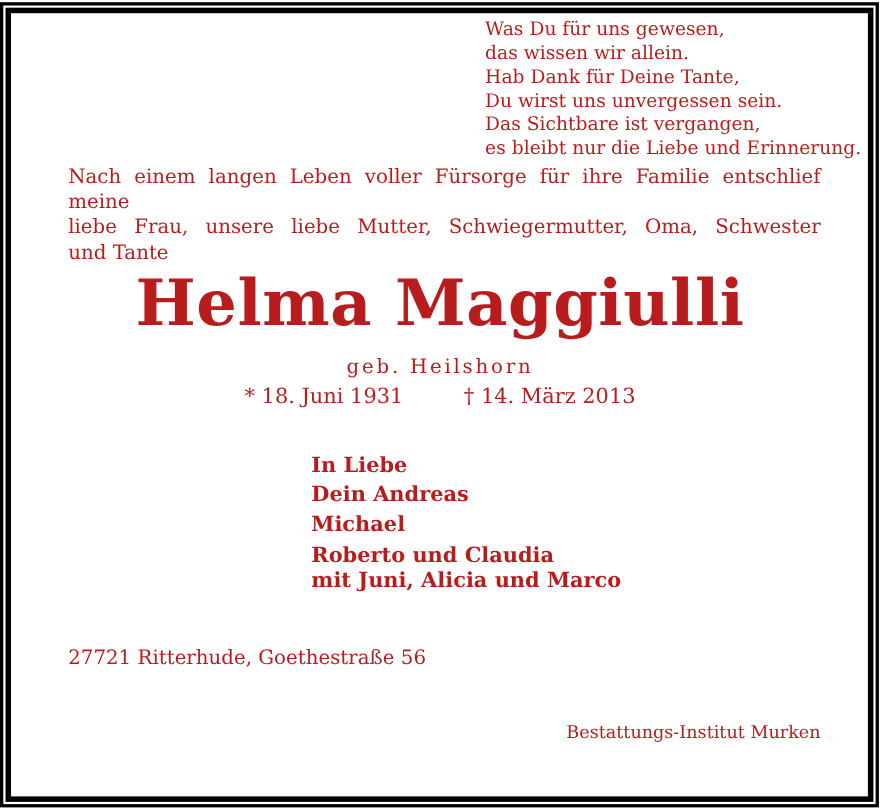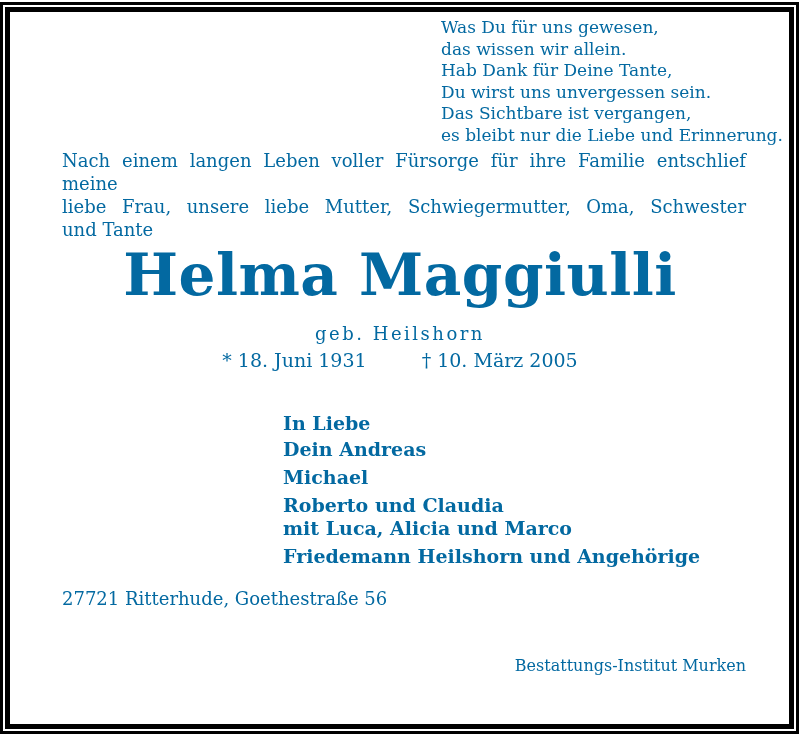"Was Du für uns gewesen," .page { color: #0369a1 -> #b91c1c }
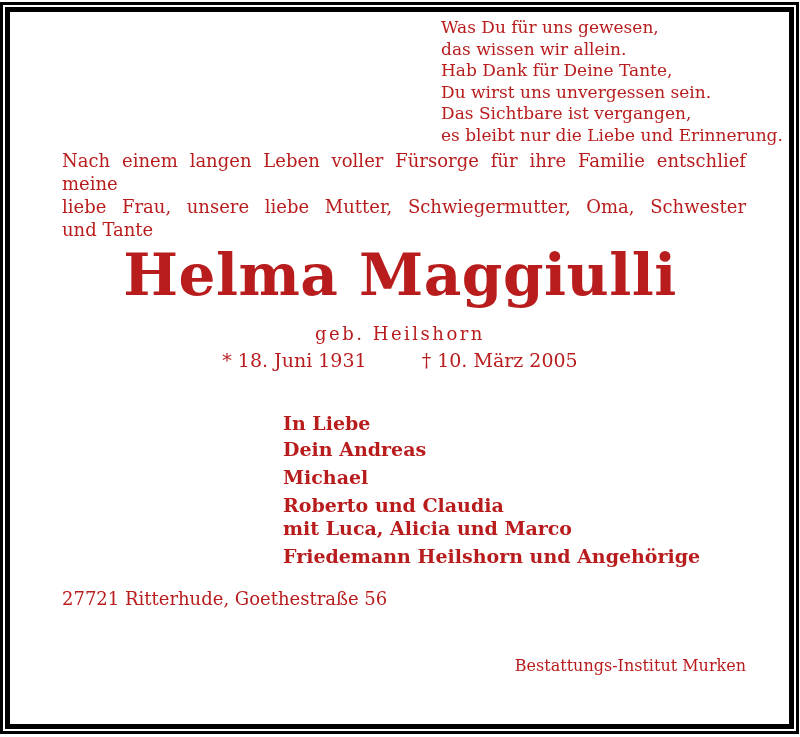"† 10. März 2005" span { text: 10. März 2005 -> 14. März 2013 }
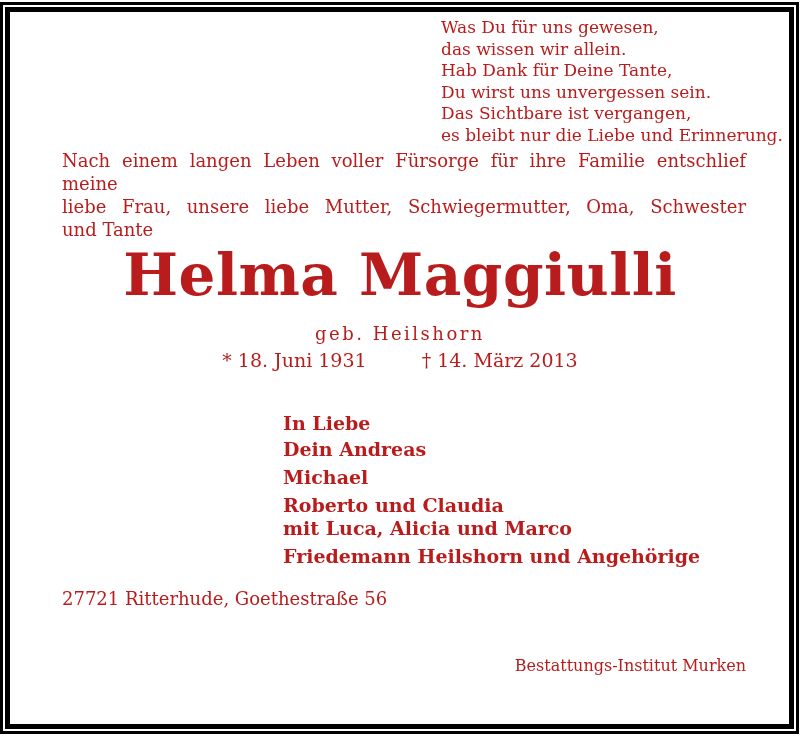"mit Luca, Alicia und Marco" div.entry { text: Luca -> Juni }
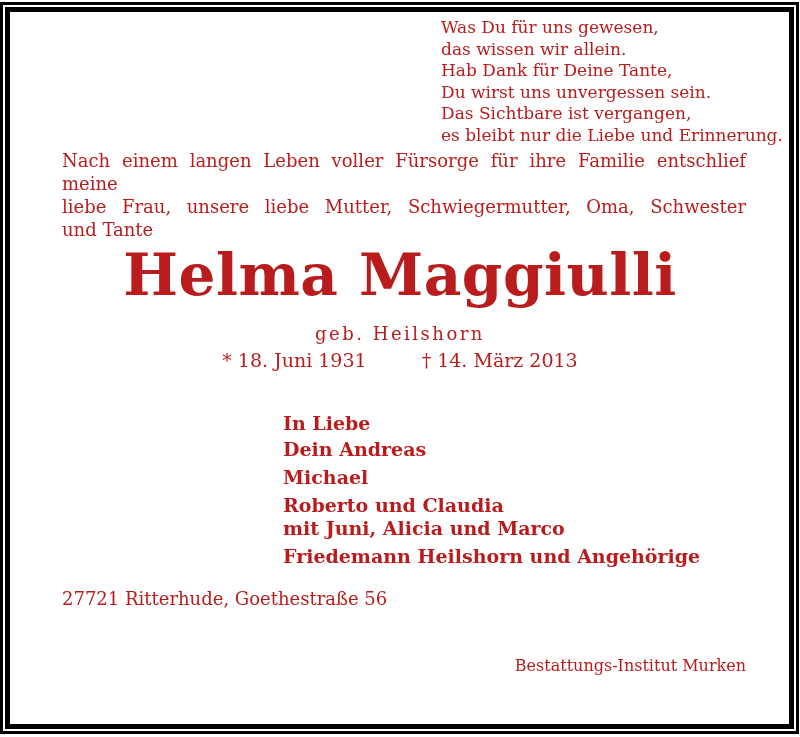"Friedemann Heilshorn und Angehörige" div.entry { html: <div>Friedemann Heilshorn und Angehörige</div> -> none }
